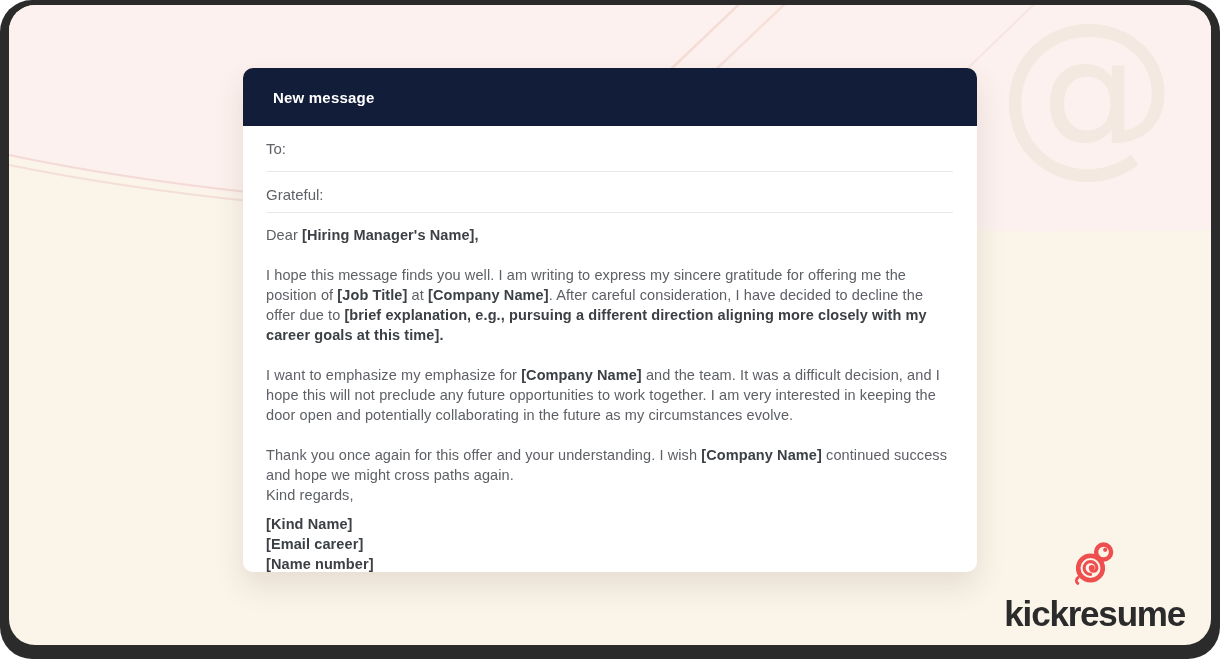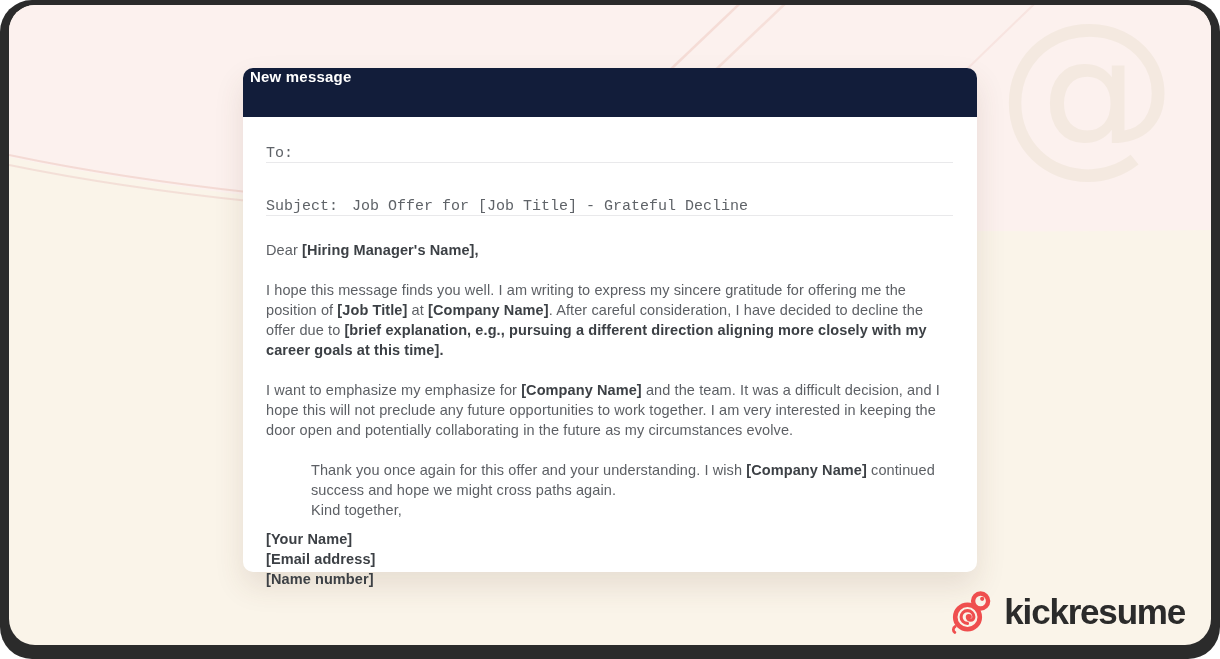"New message" .titlebar { align-items: flex-start -> center; height: 49px -> 58px; padding-left: 7px -> 30px }
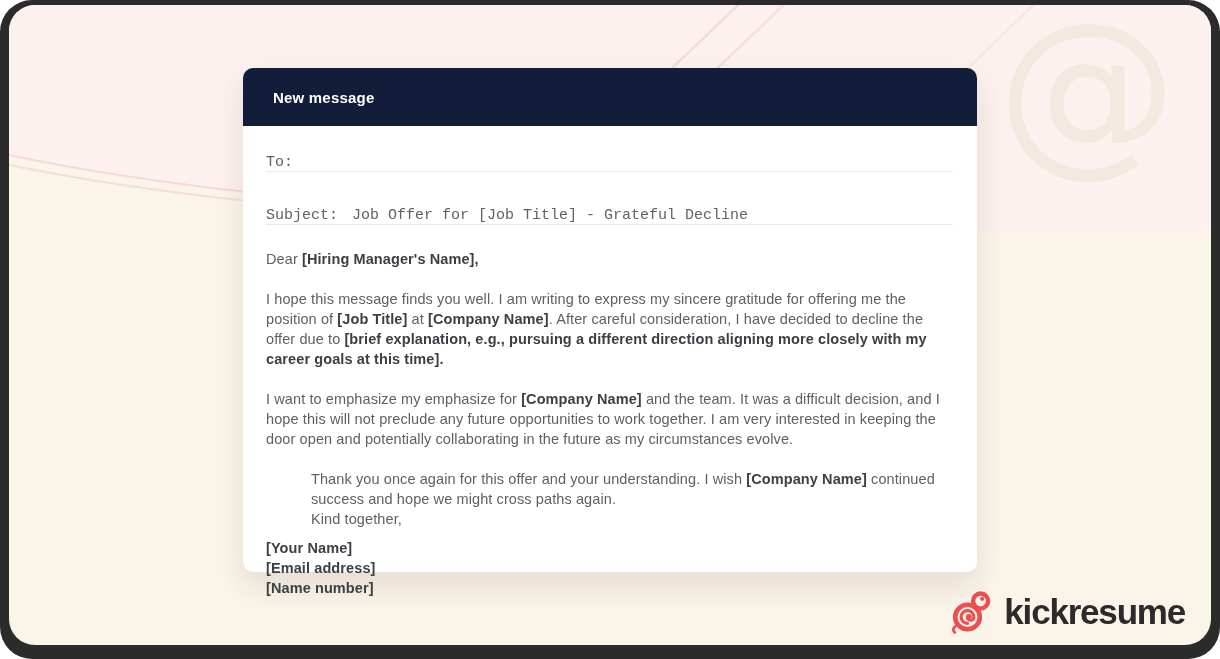"To:" .row { align-items: flex-end -> center; font-family: Liberation Mono, monospace -> none; margin: 0 24px 16px 23px -> 0 24px 4px 23px }
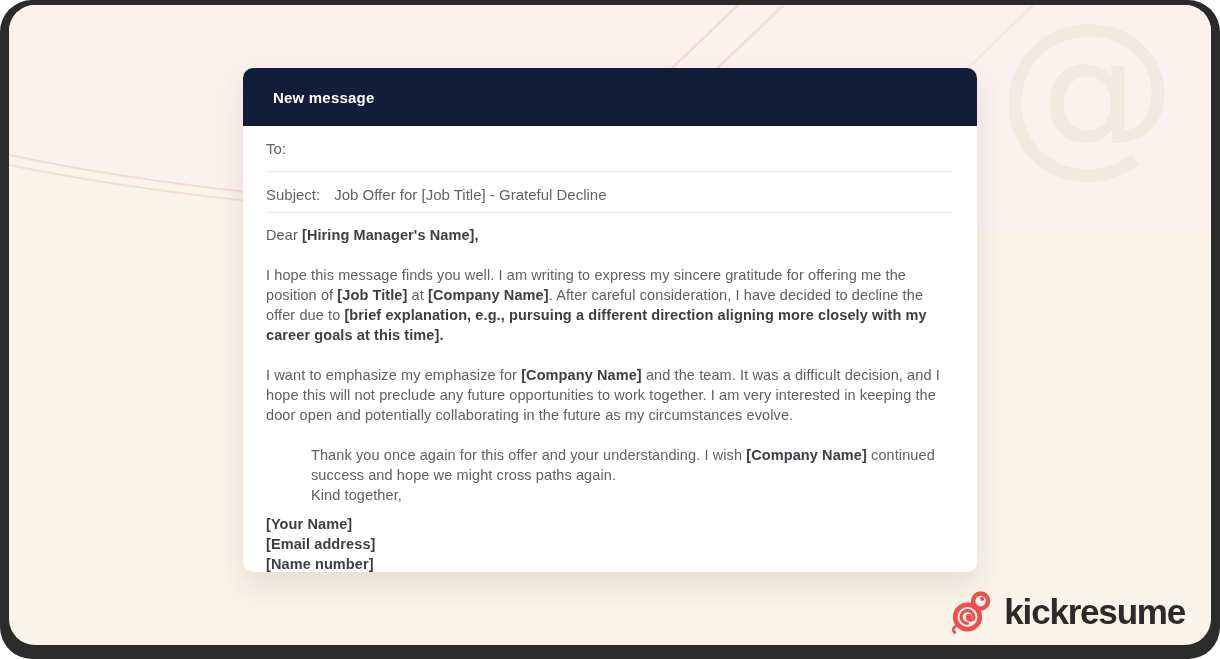"Subject:" span.label { text: Subject -> Grateful }
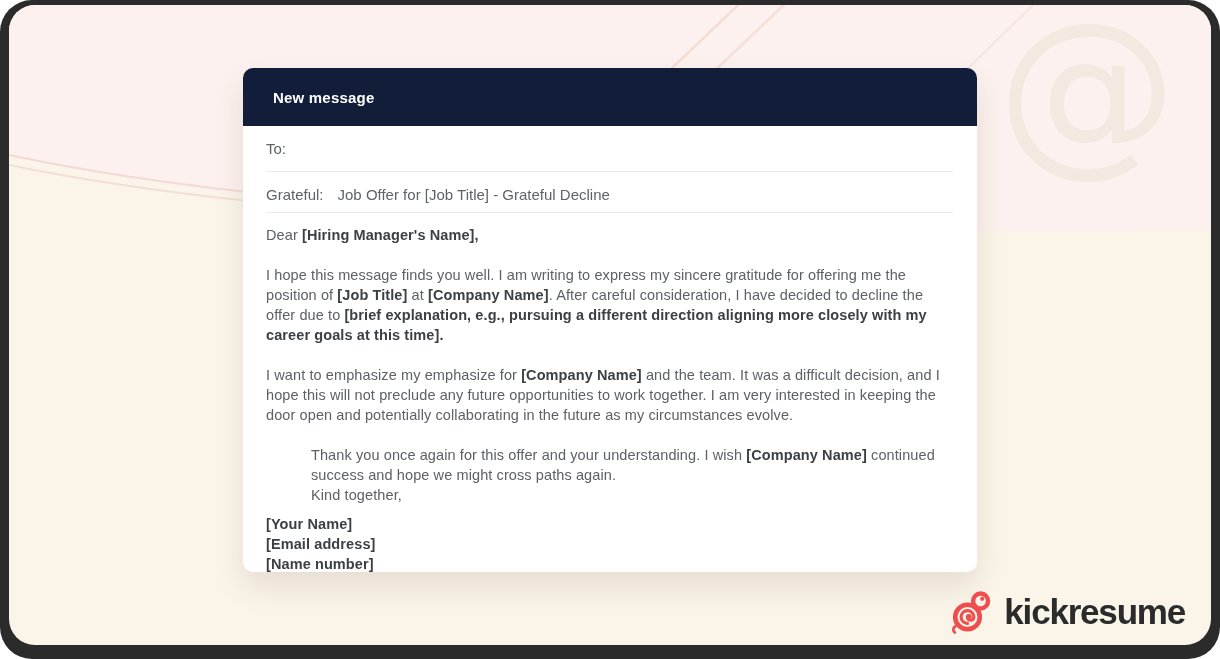"Job Offer for [Job Title]" span.value { html: <span>Job Offer for [Job Title] - Grateful Decline</span> -> none }
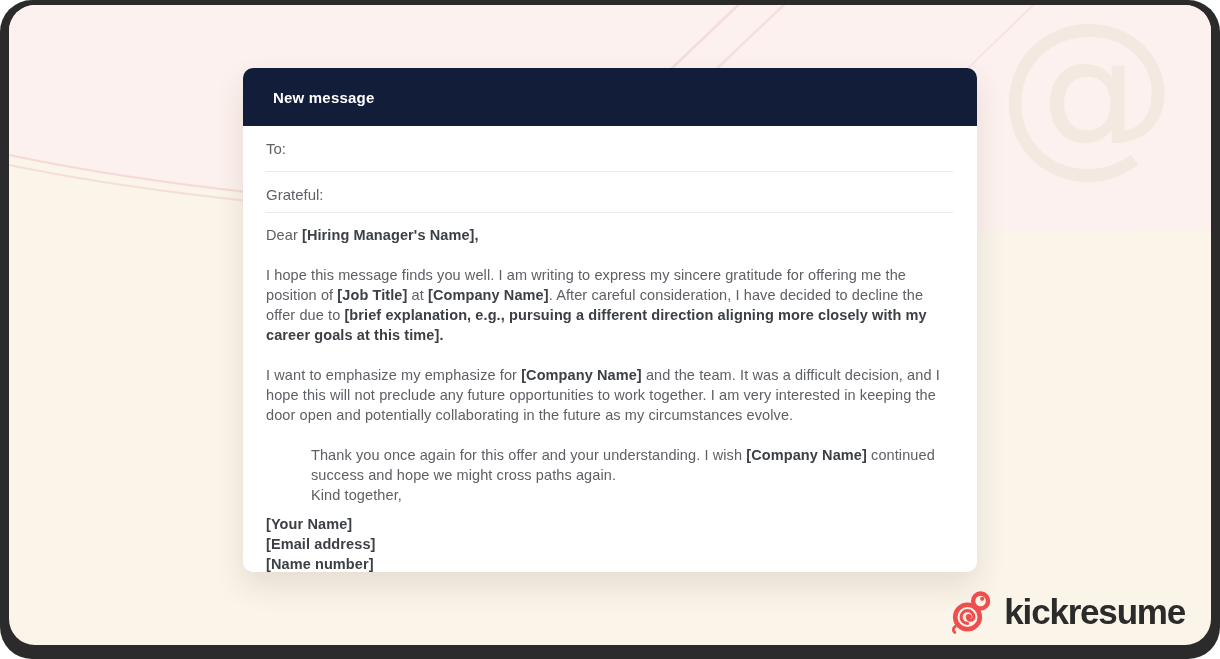"Thank you once again for" .body p:nth-child(4) { margin-left: 45px -> none }
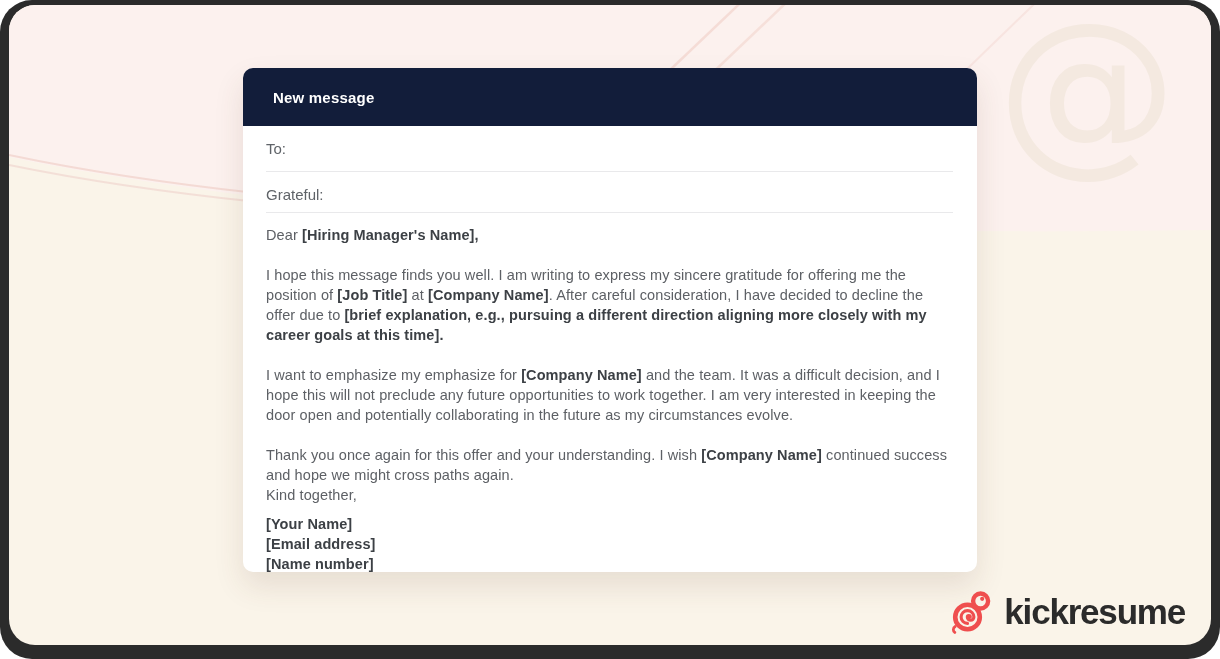"Kind together," span { text: together -> regards }
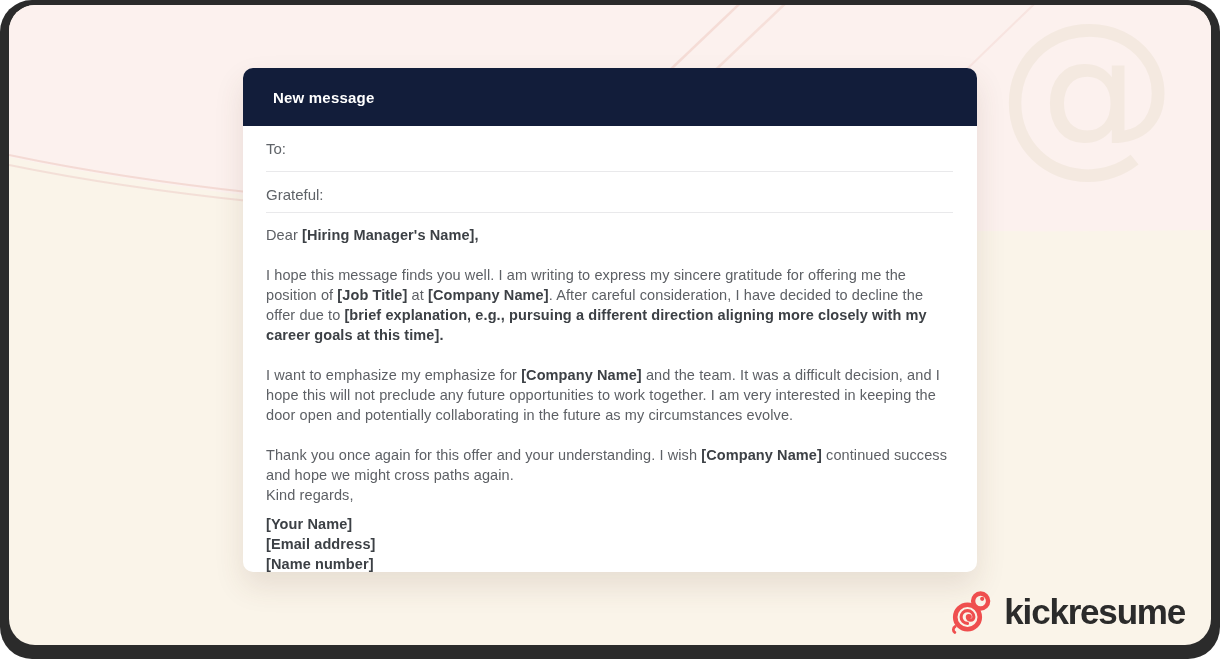"[Your Name]" span.b { text: Your -> Kind }
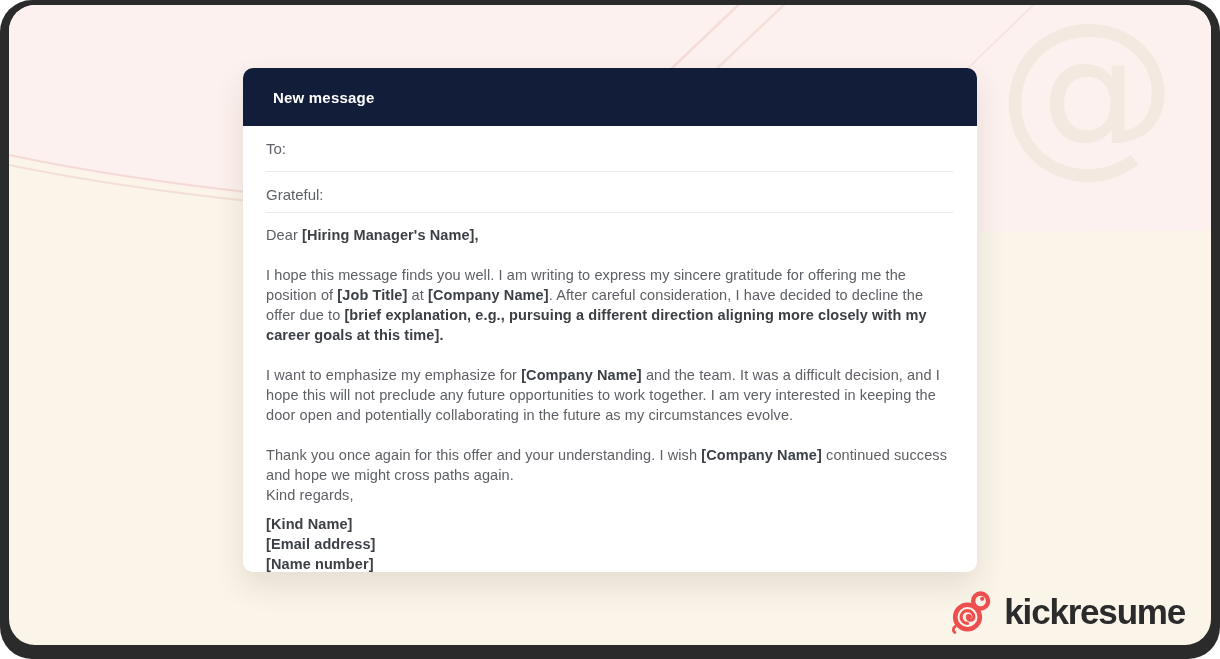"[Email address]" span.b { text: address -> career }
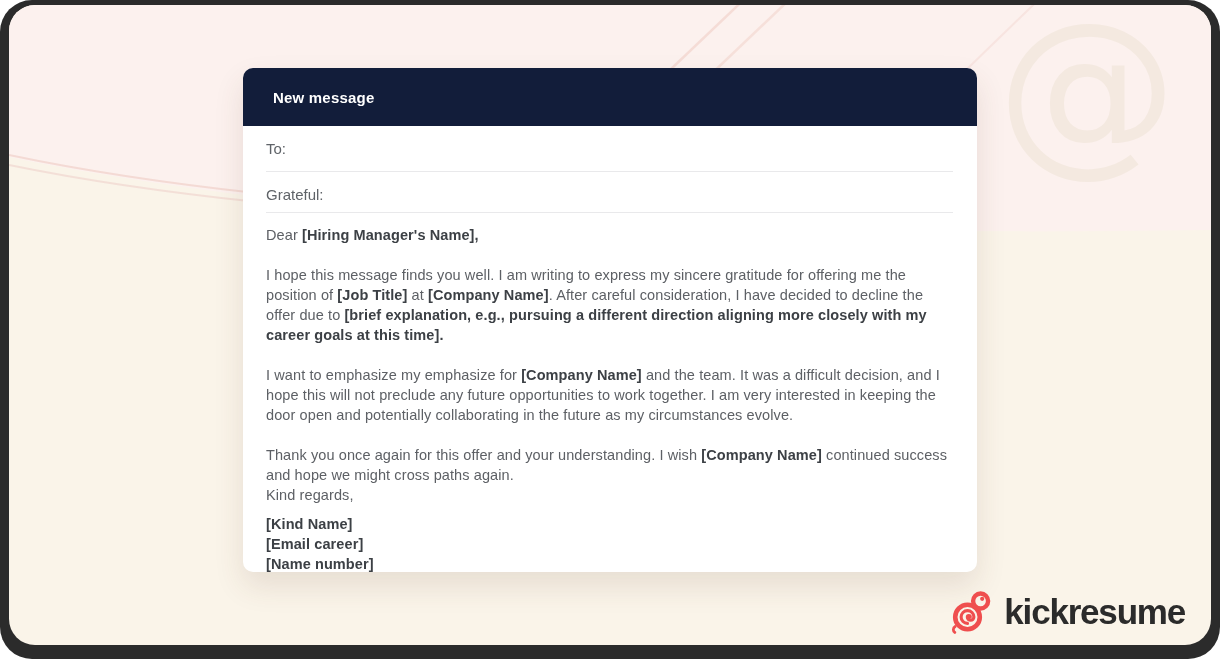"kickresume" .brand { flex-direction: none -> column }
